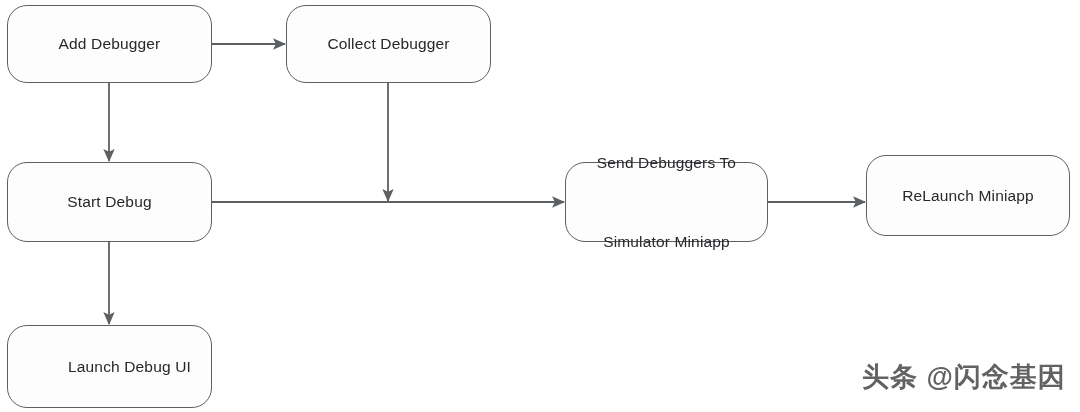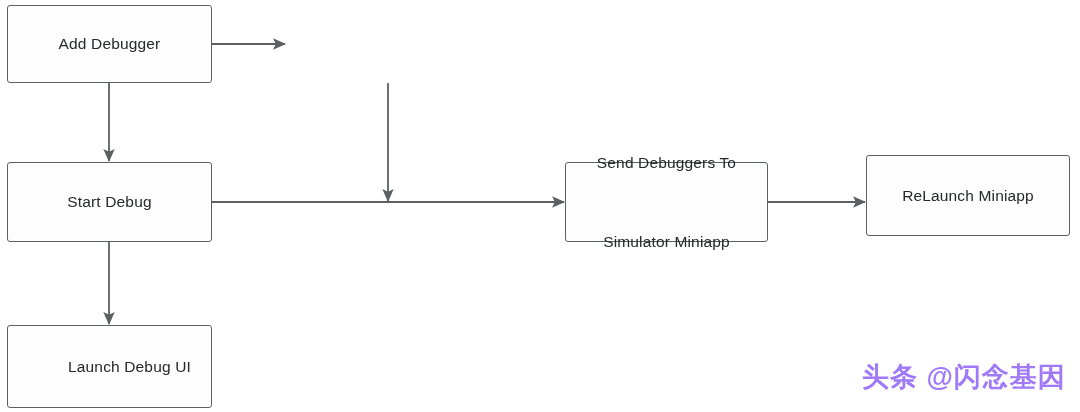"Add Debugger" .node { border-radius: 3px -> 20px }
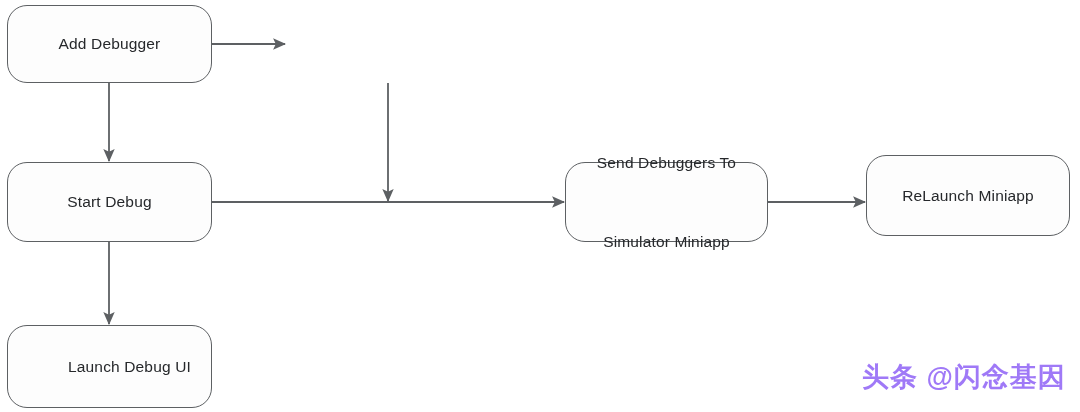"Collect Debugger" div.node { html: none -> <div> <span>Collect Debugger</span> </div> }
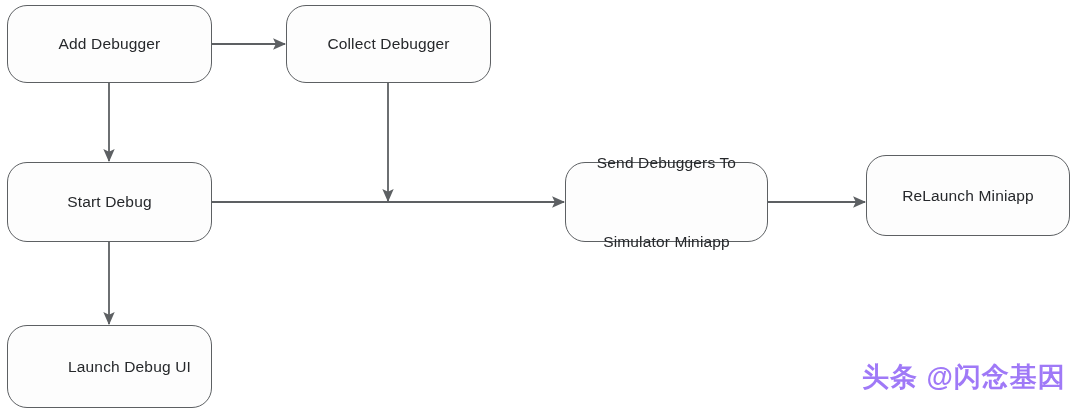"头条 @闪念基因" .watermark { color: #8b5cf6 -> #404040 }
